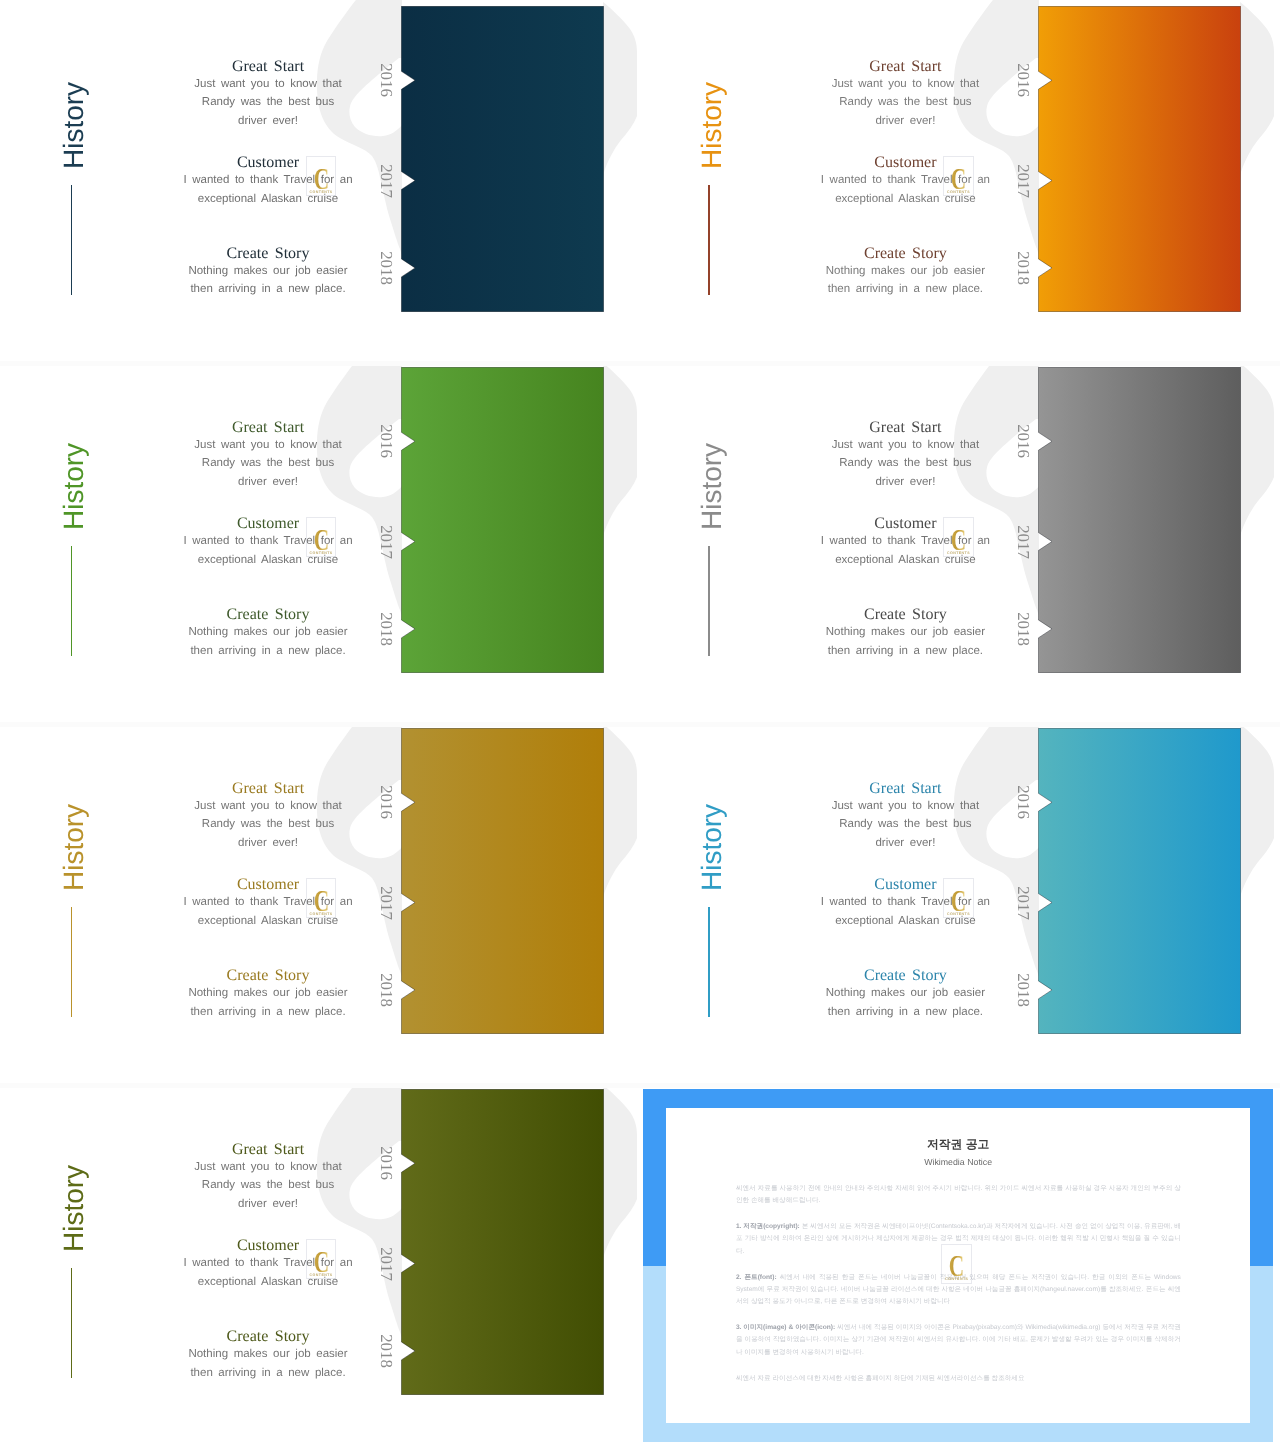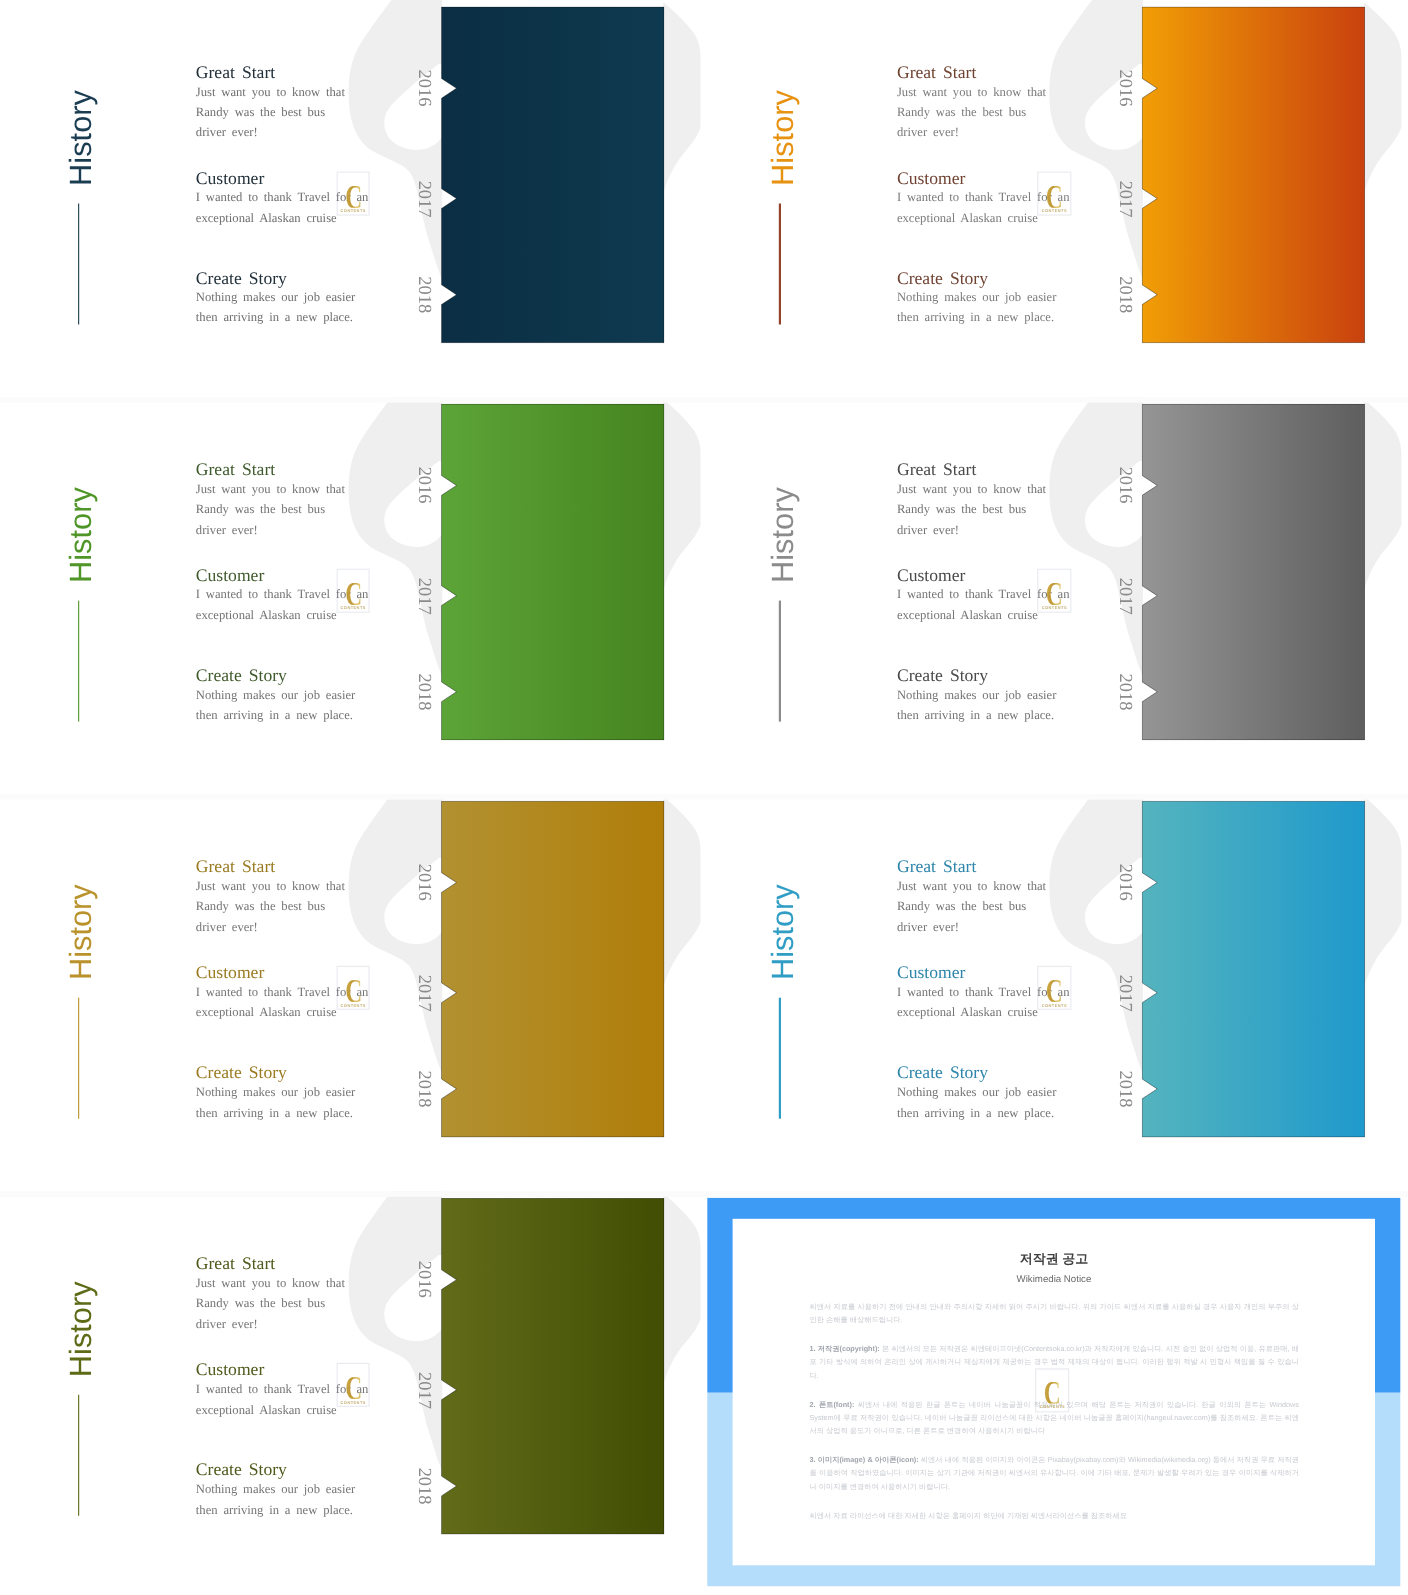"Great Start" .entry { text-align: left -> center }
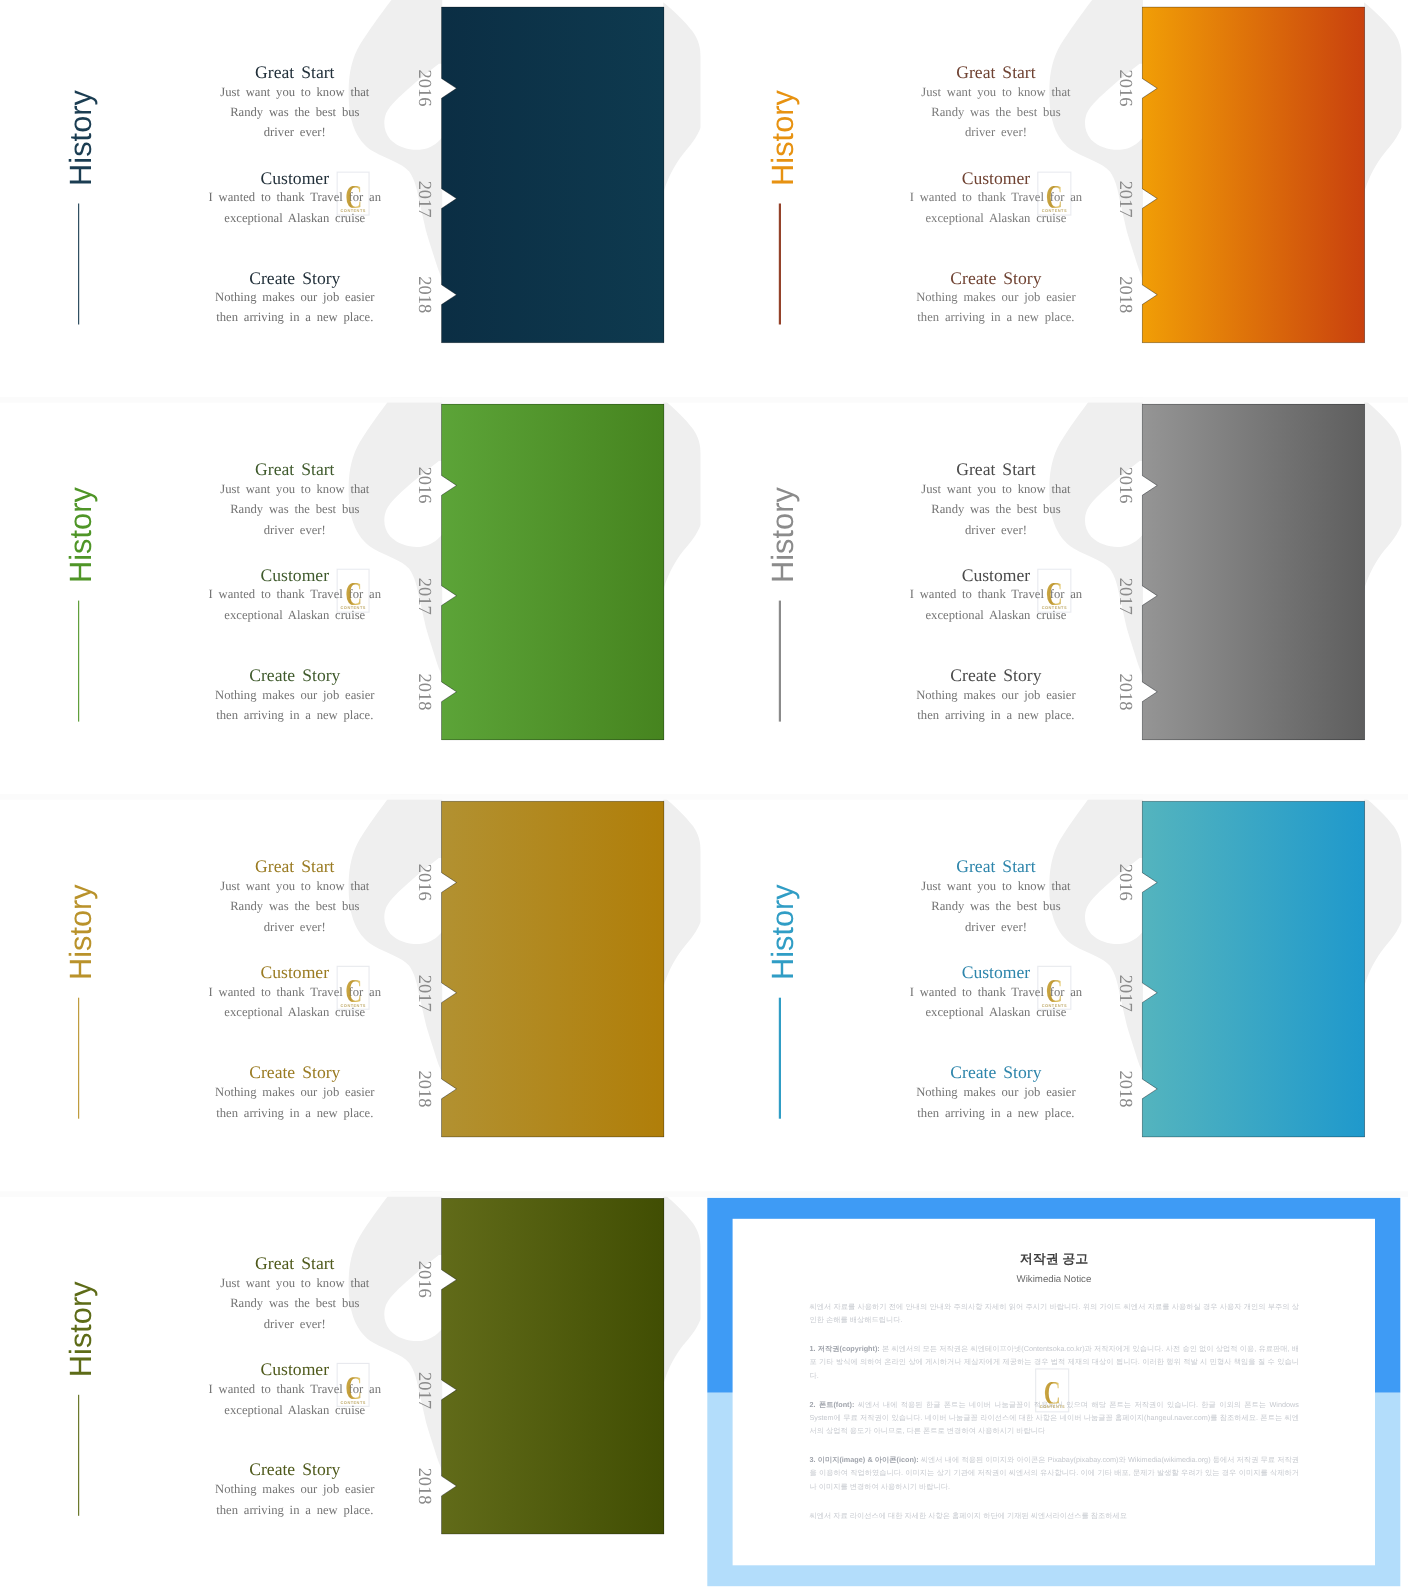"Just want you to know" .entry .b { font-family: Liberation Serif, serif -> Liberation Sans, sans-serif }
